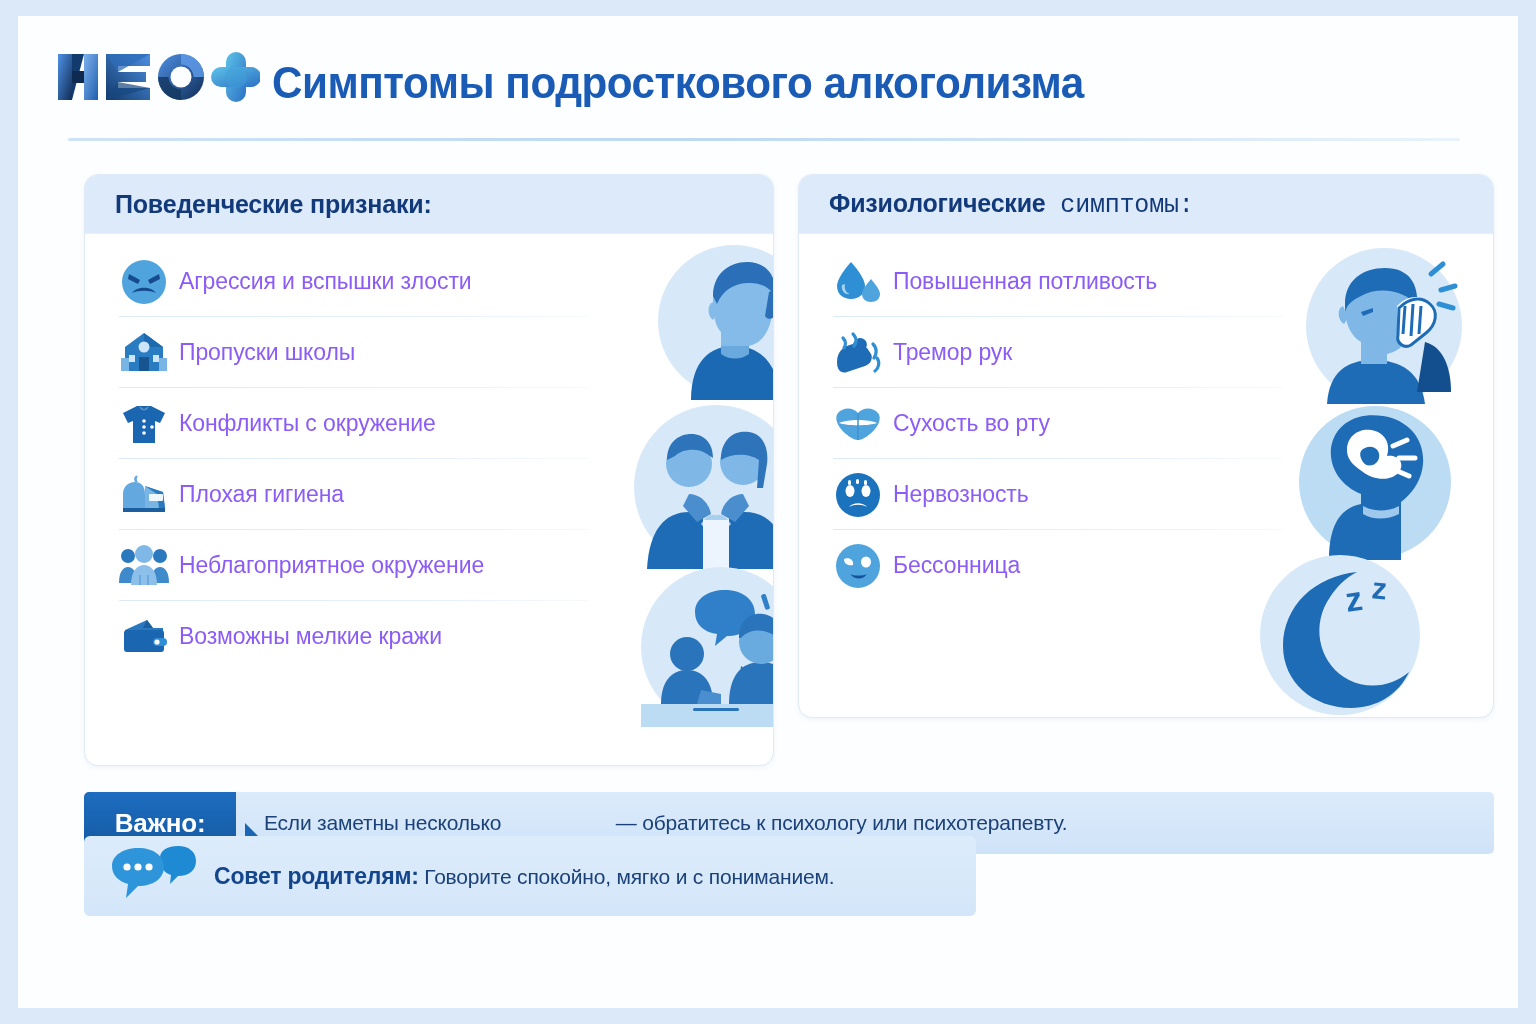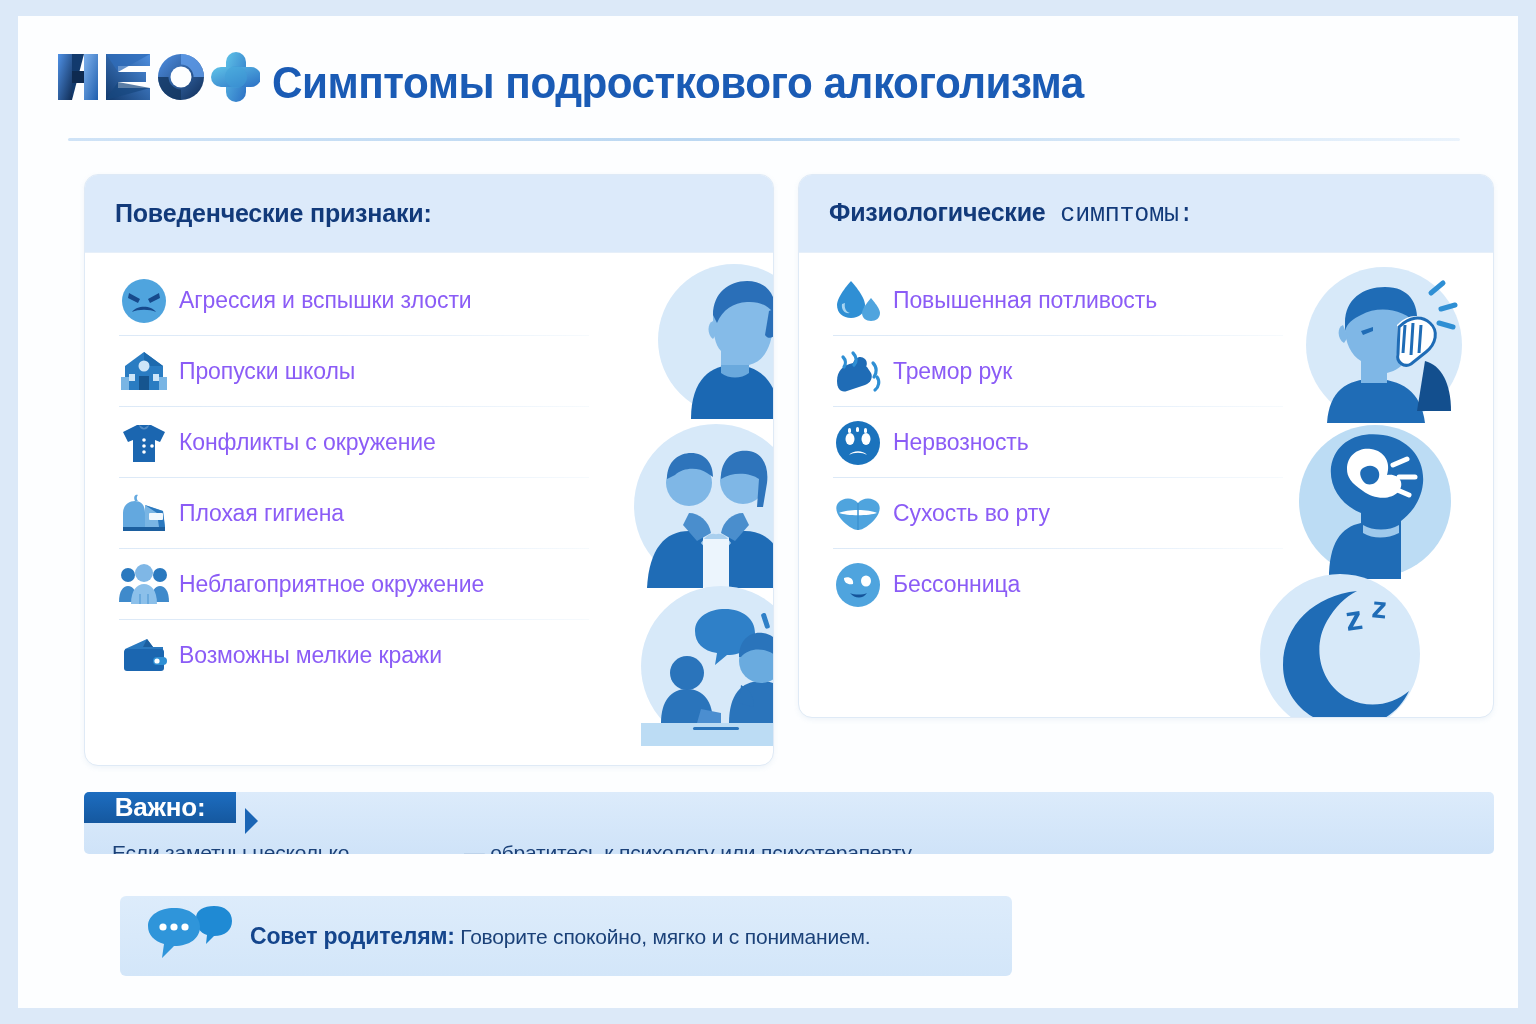"Поведенческие признаки:" .panel-head { height: 78px -> 59px }
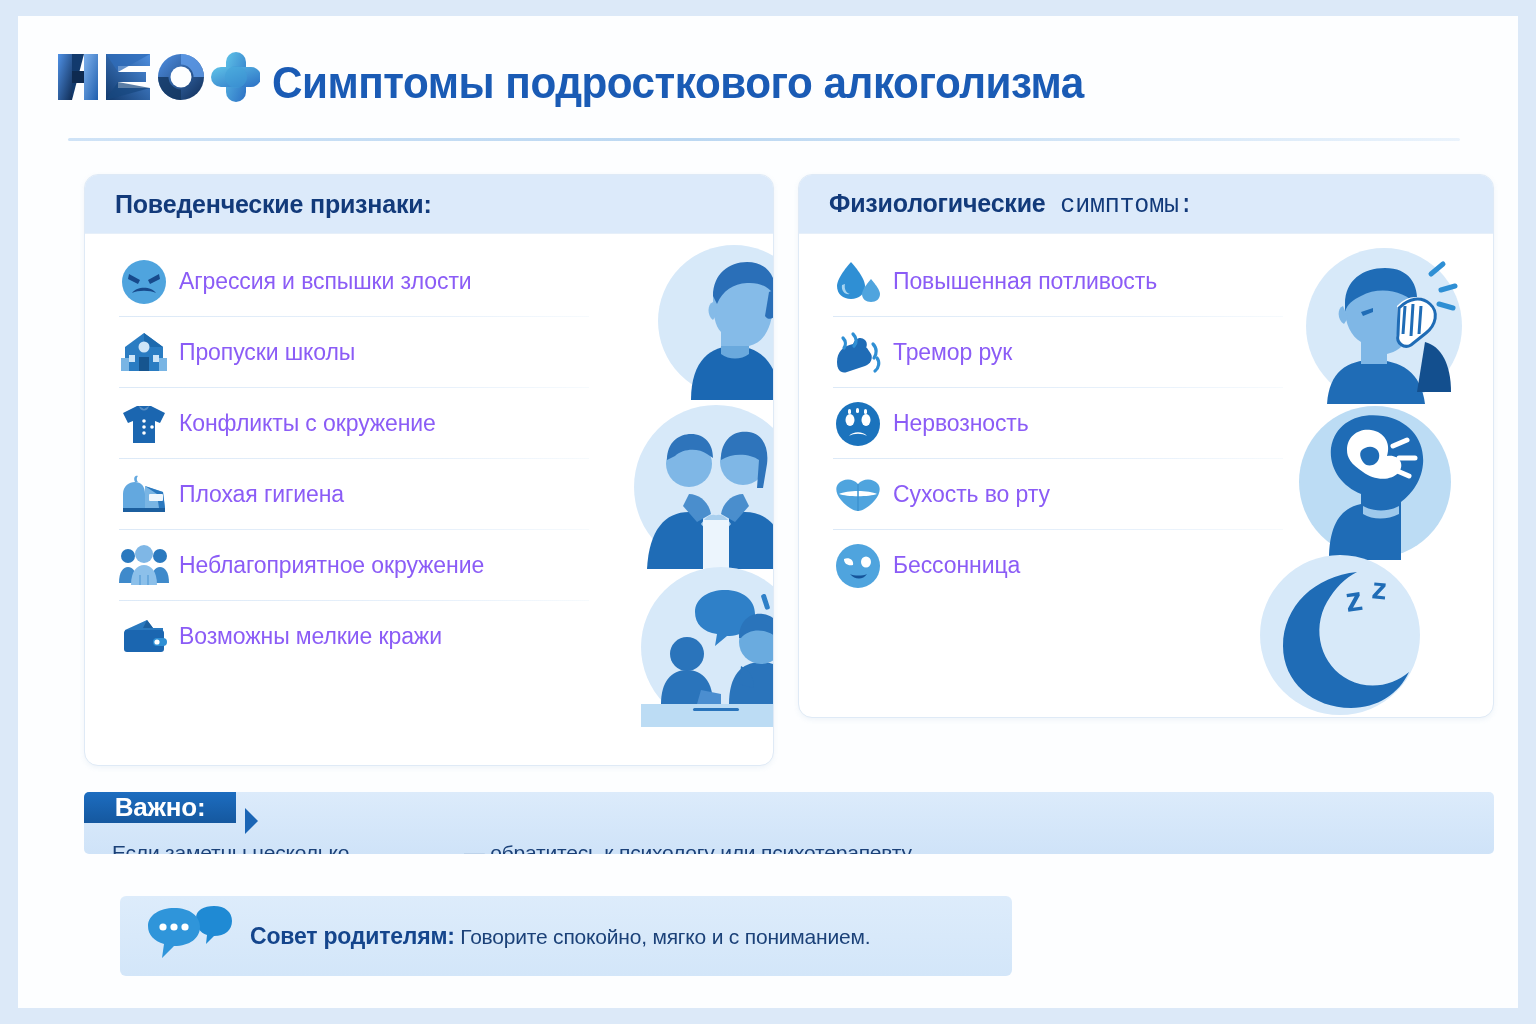"Нервозность" div.item { order: before "Сухость во рту" -> after "Сухость во рту" }
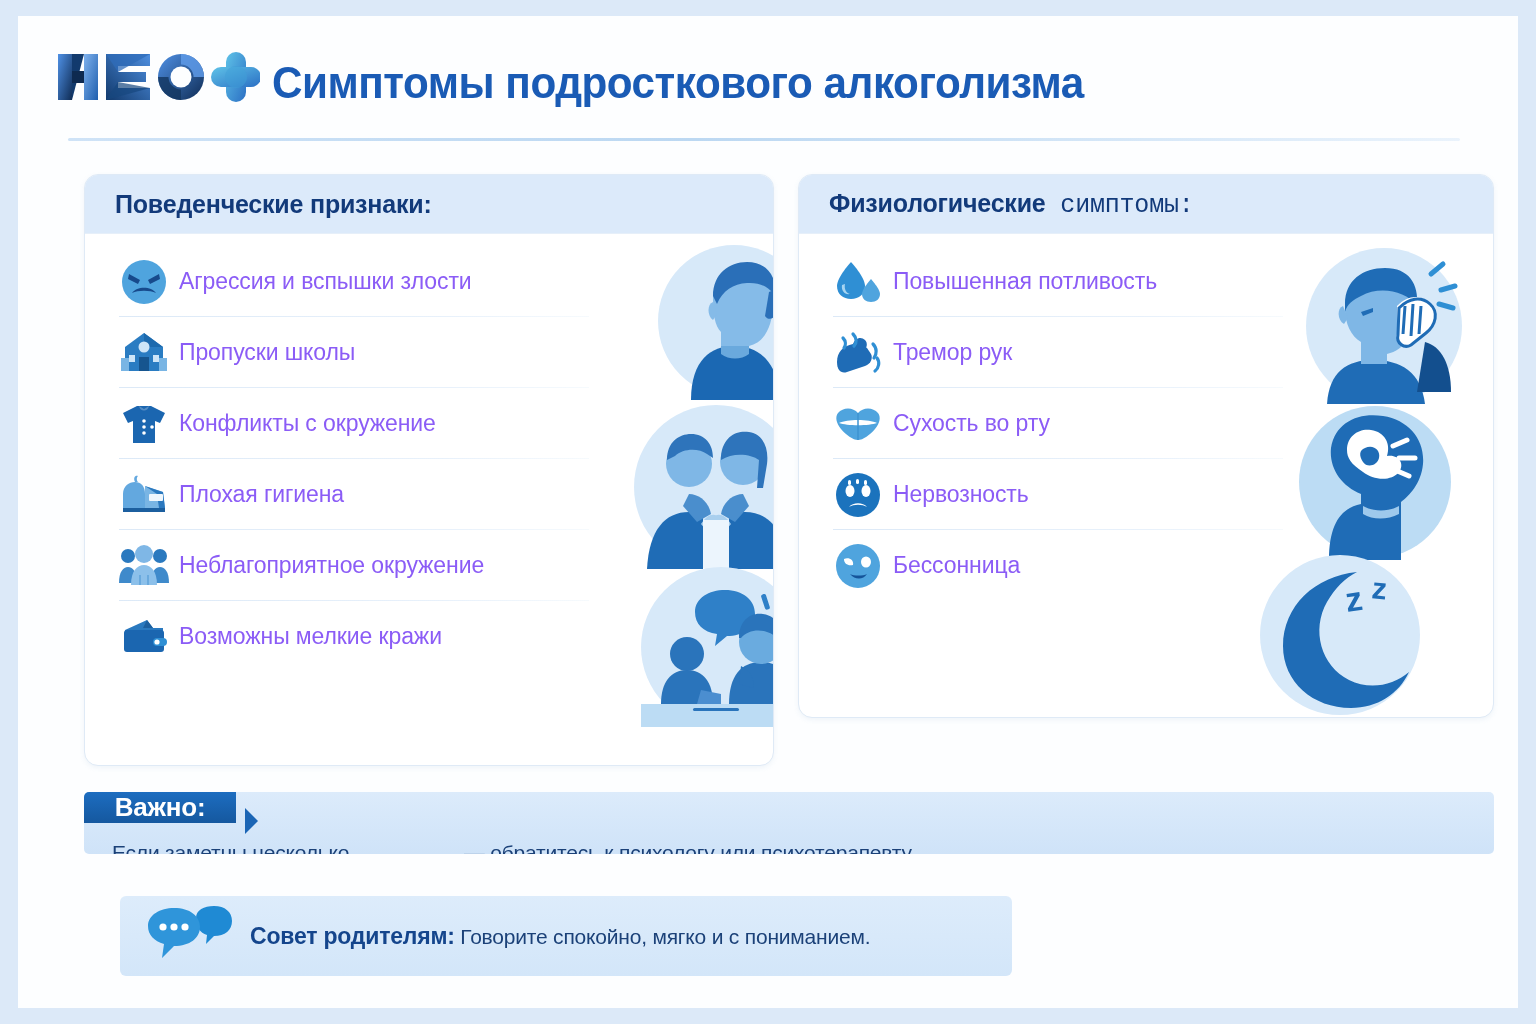"Важно:" #important-banner { flex-direction: column -> none }
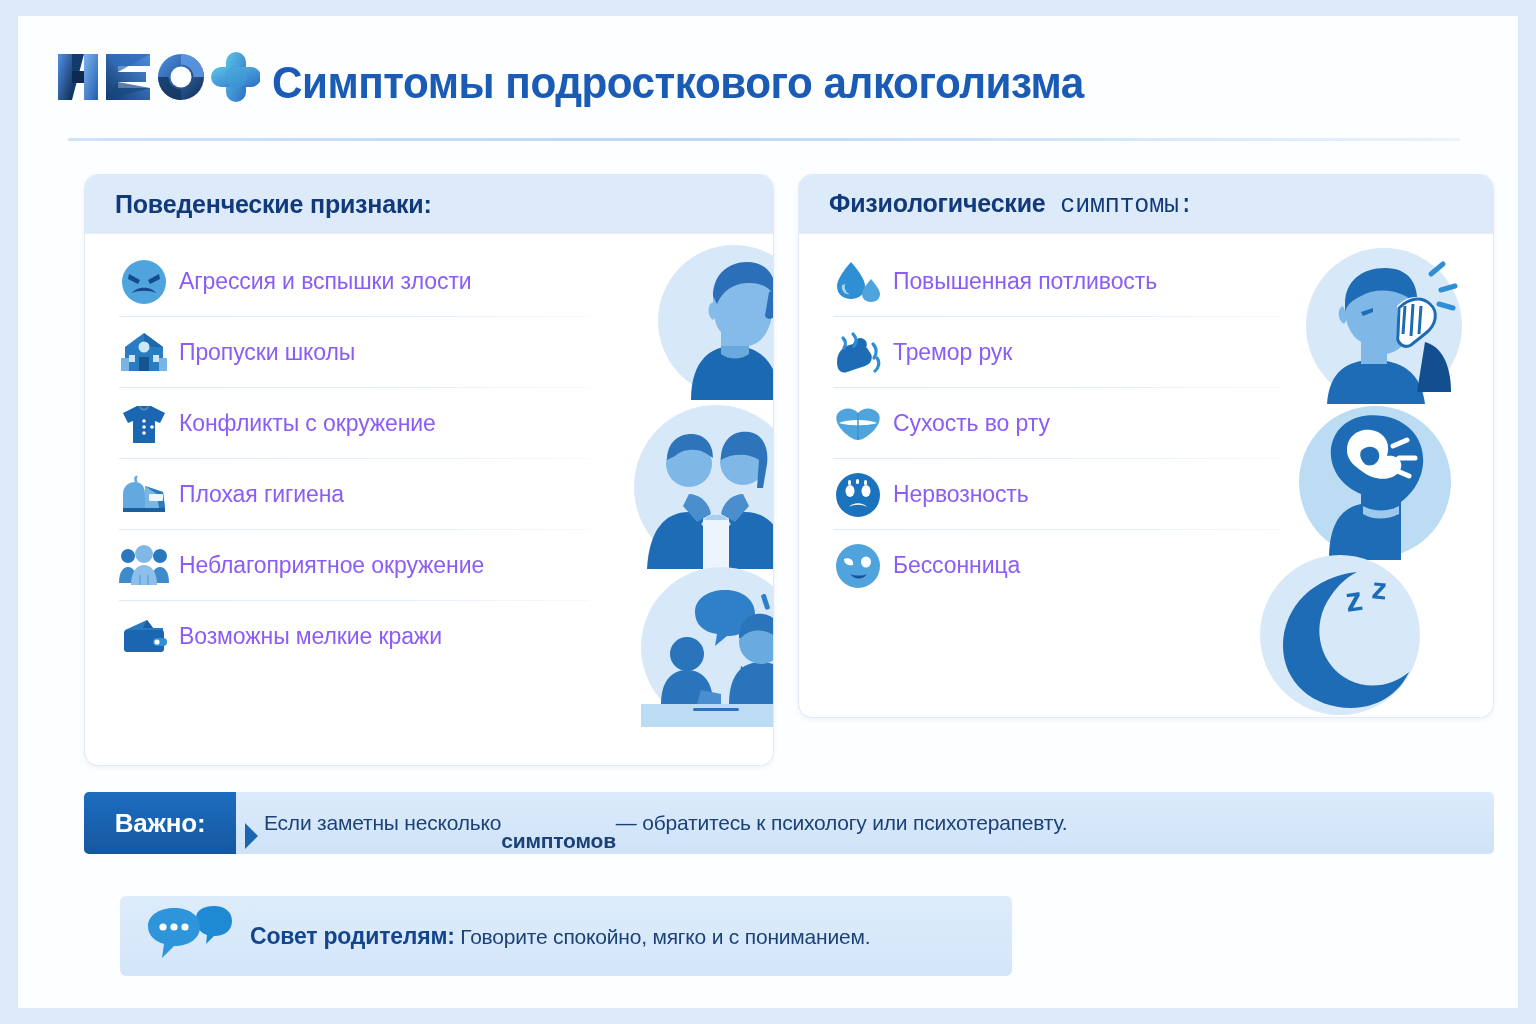"Совет родителям: Говорите спокойно," #advice-banner { margin-left: 36px -> none; top: 880px -> 820px }
